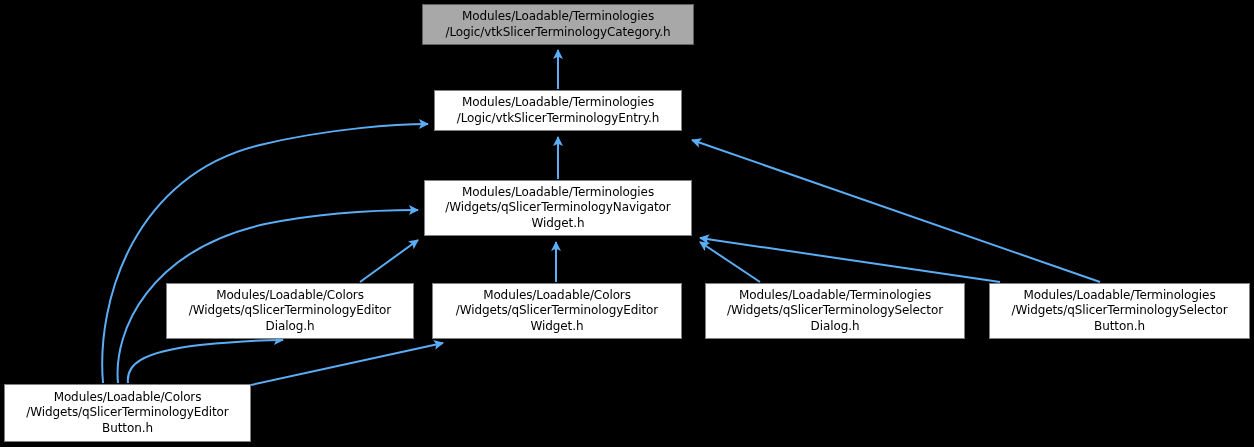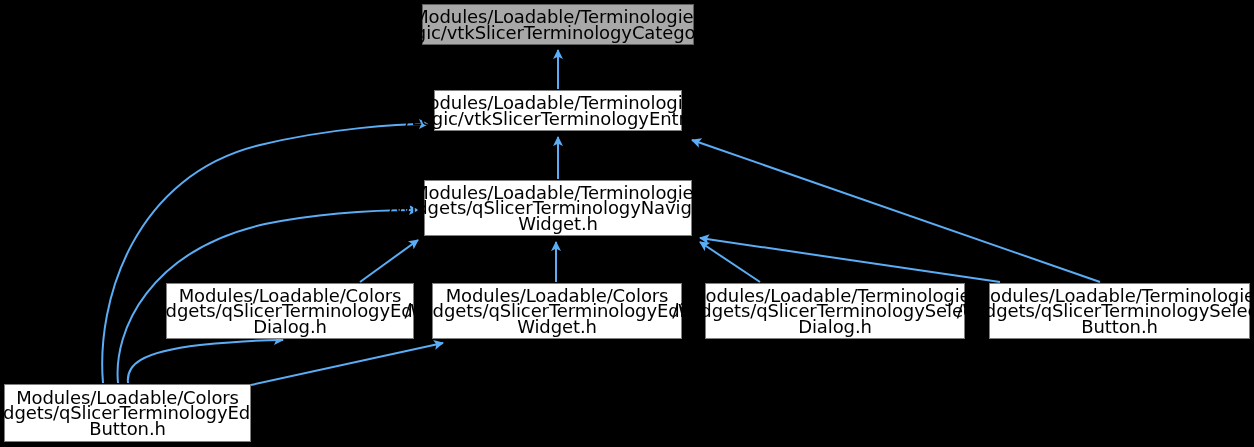"Modules/Loadable/Terminologies" .node { font-size: 18px -> 12px }
